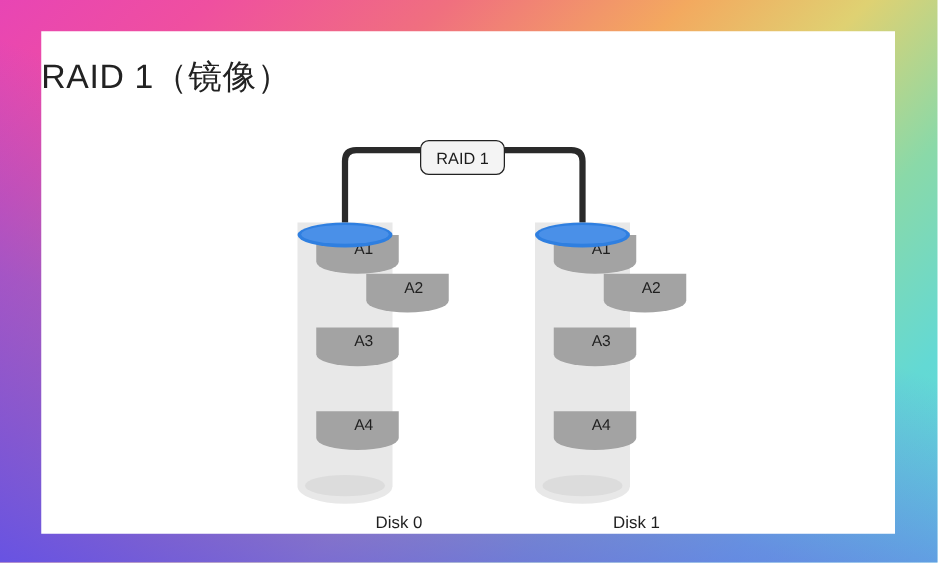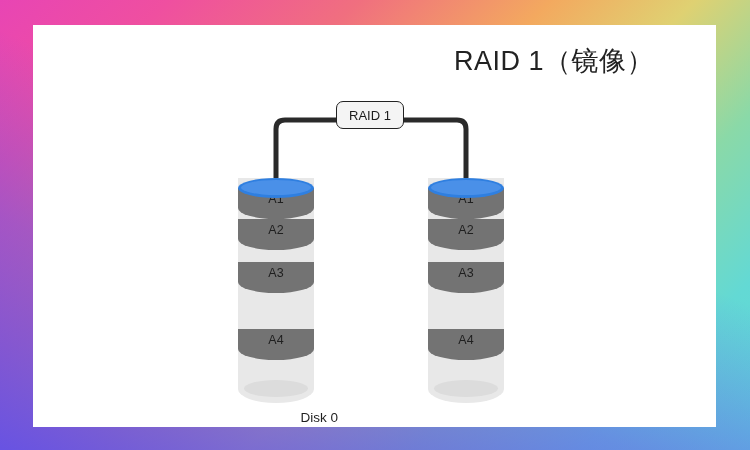"RAID 1（镜像）" #title { text-align: right -> left }
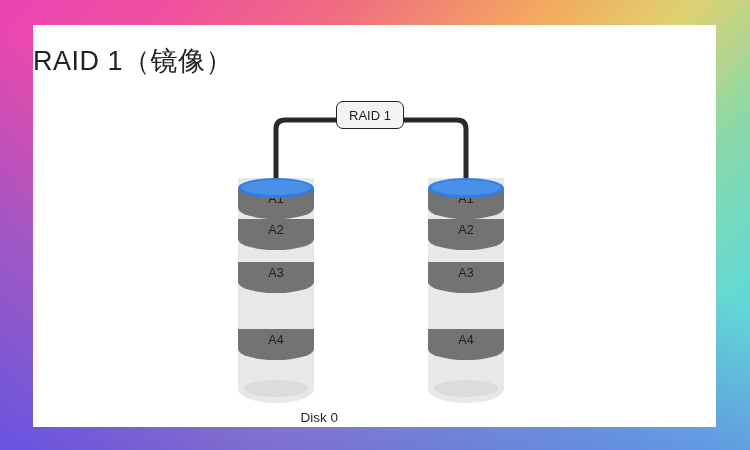"RAID 1" #raid-box { top: 76px -> 87px }
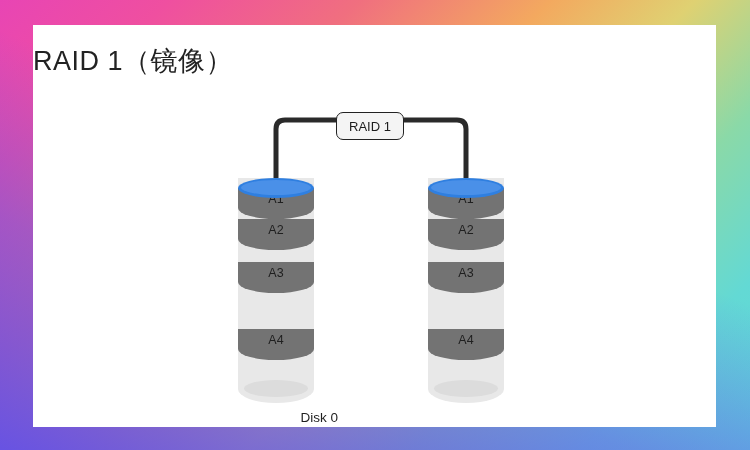"A1" .block { background: #737373 -> #a3a3a3; left: 0 -> 15px; width: 76px -> 66px }
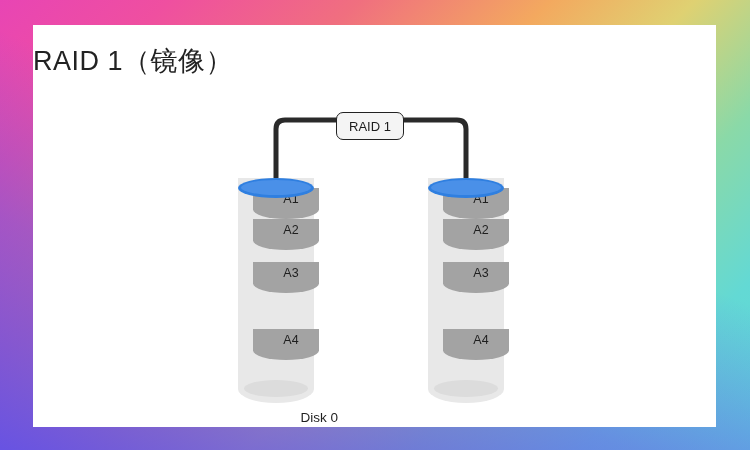"A2" .block-1 { margin-left: none -> 40px }
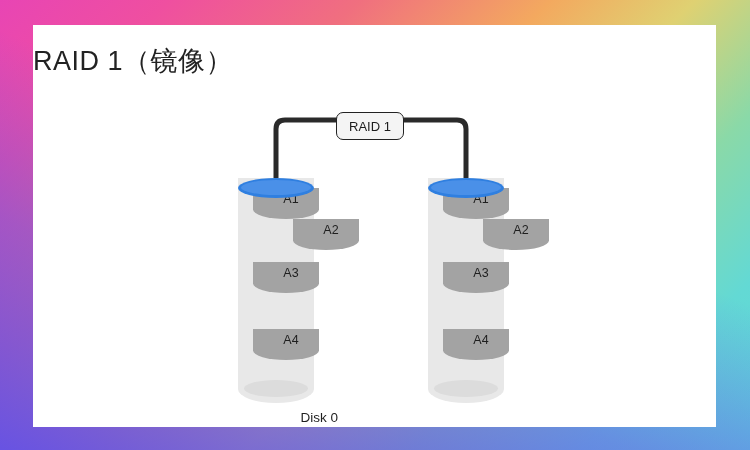"Disk 1" div.disk-caption { html: none -> <div>Disk 1</div> }
